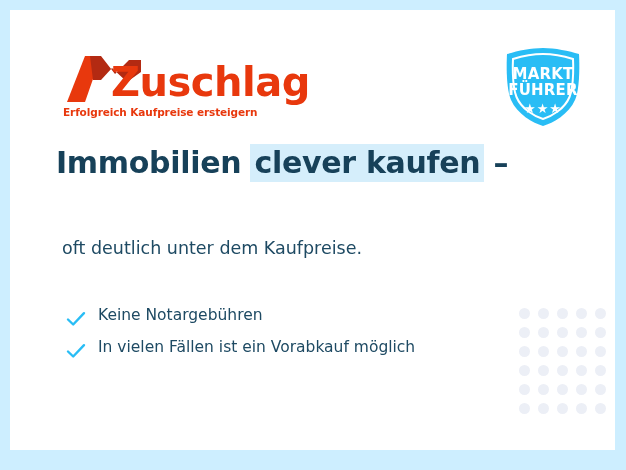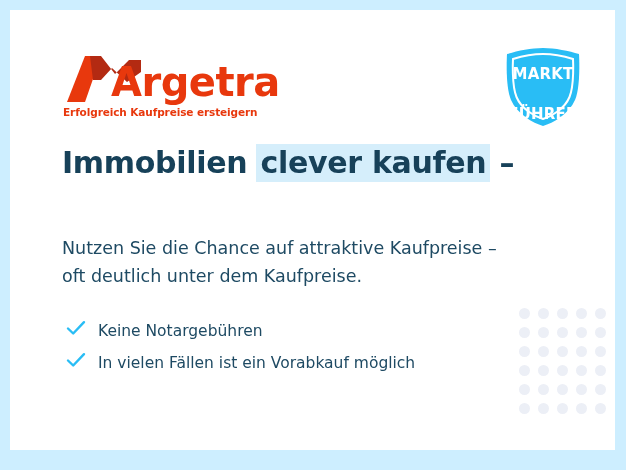"Argetra" div { text: Argetra -> Zuschlag }
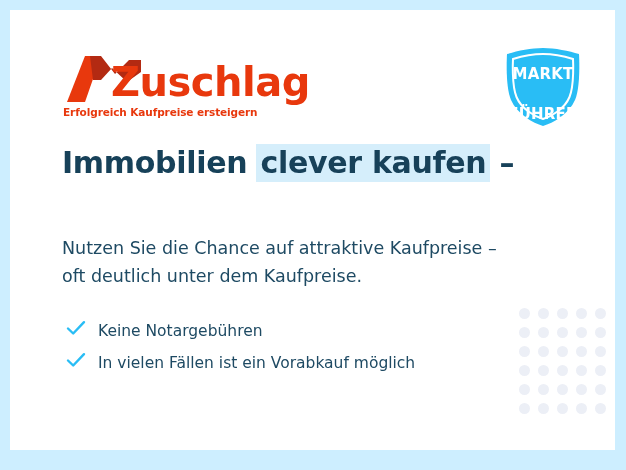"MARKT" #badge-text { gap: 24px -> none }
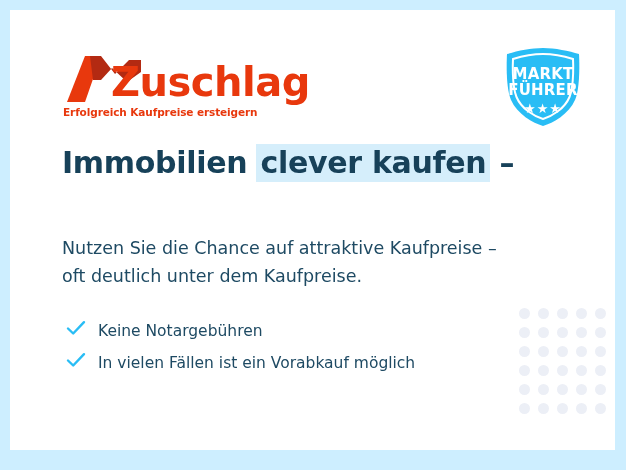"Immobilien clever kaufen –" #headline { left: 52px -> 46px }
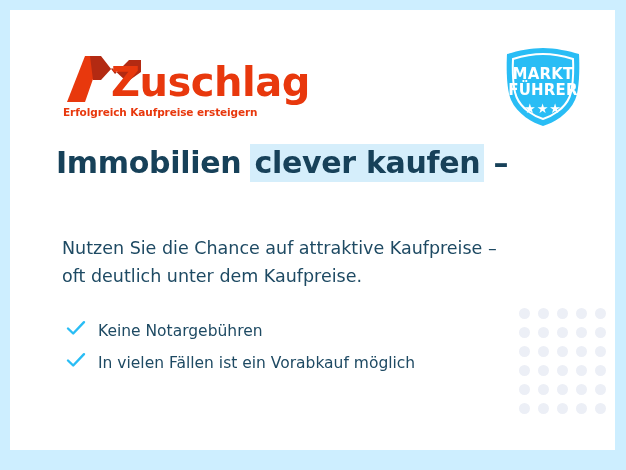"Nutzen Sie die Chance auf" div.sub-line { html: <div>Nutzen Sie die Chance auf attraktive Kaufpreise –</div> -> none }
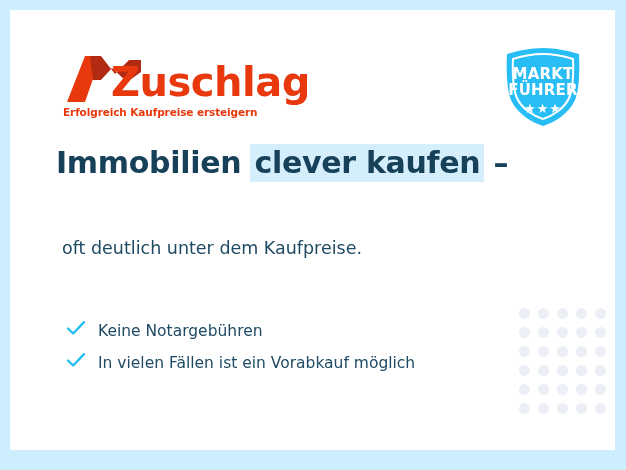"Keine Notargebühren" .check-item { align-items: flex-end -> flex-start }
